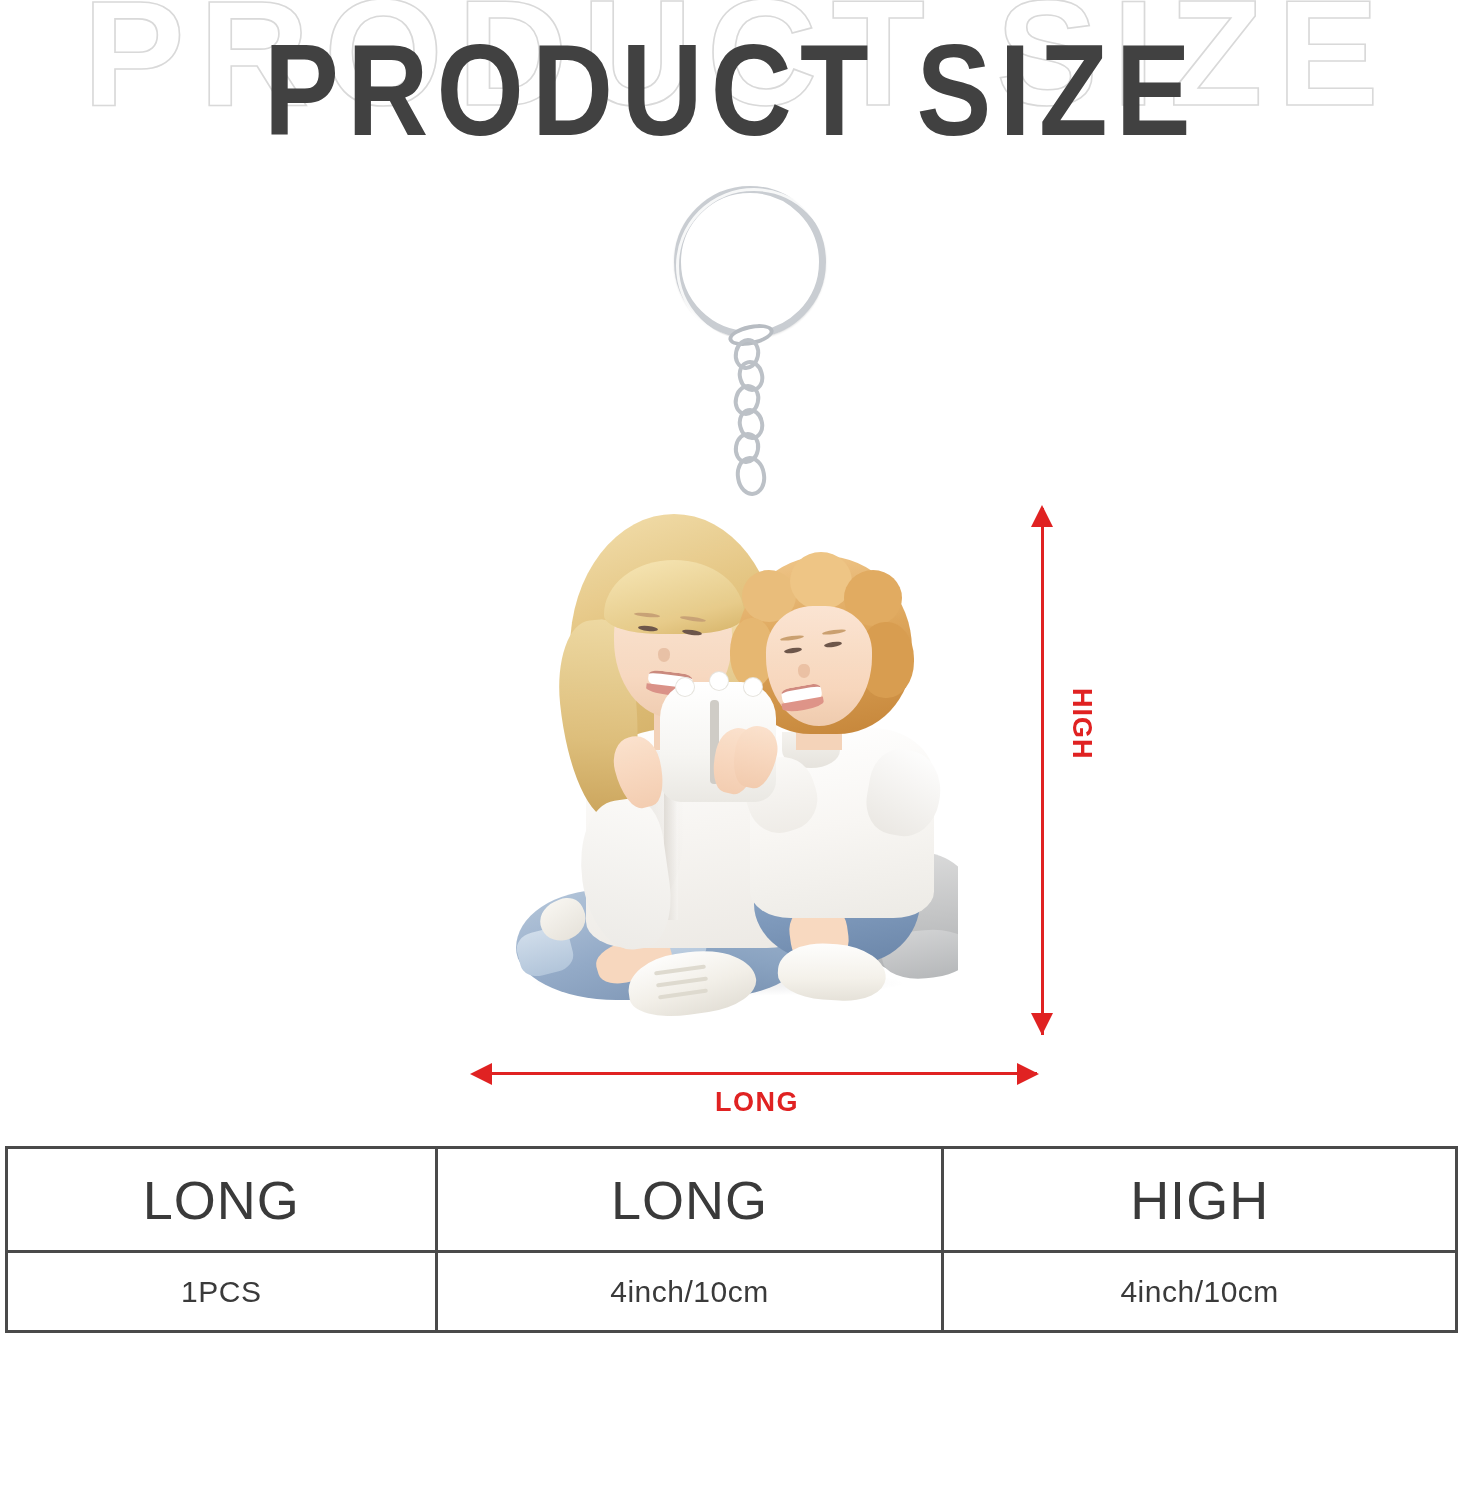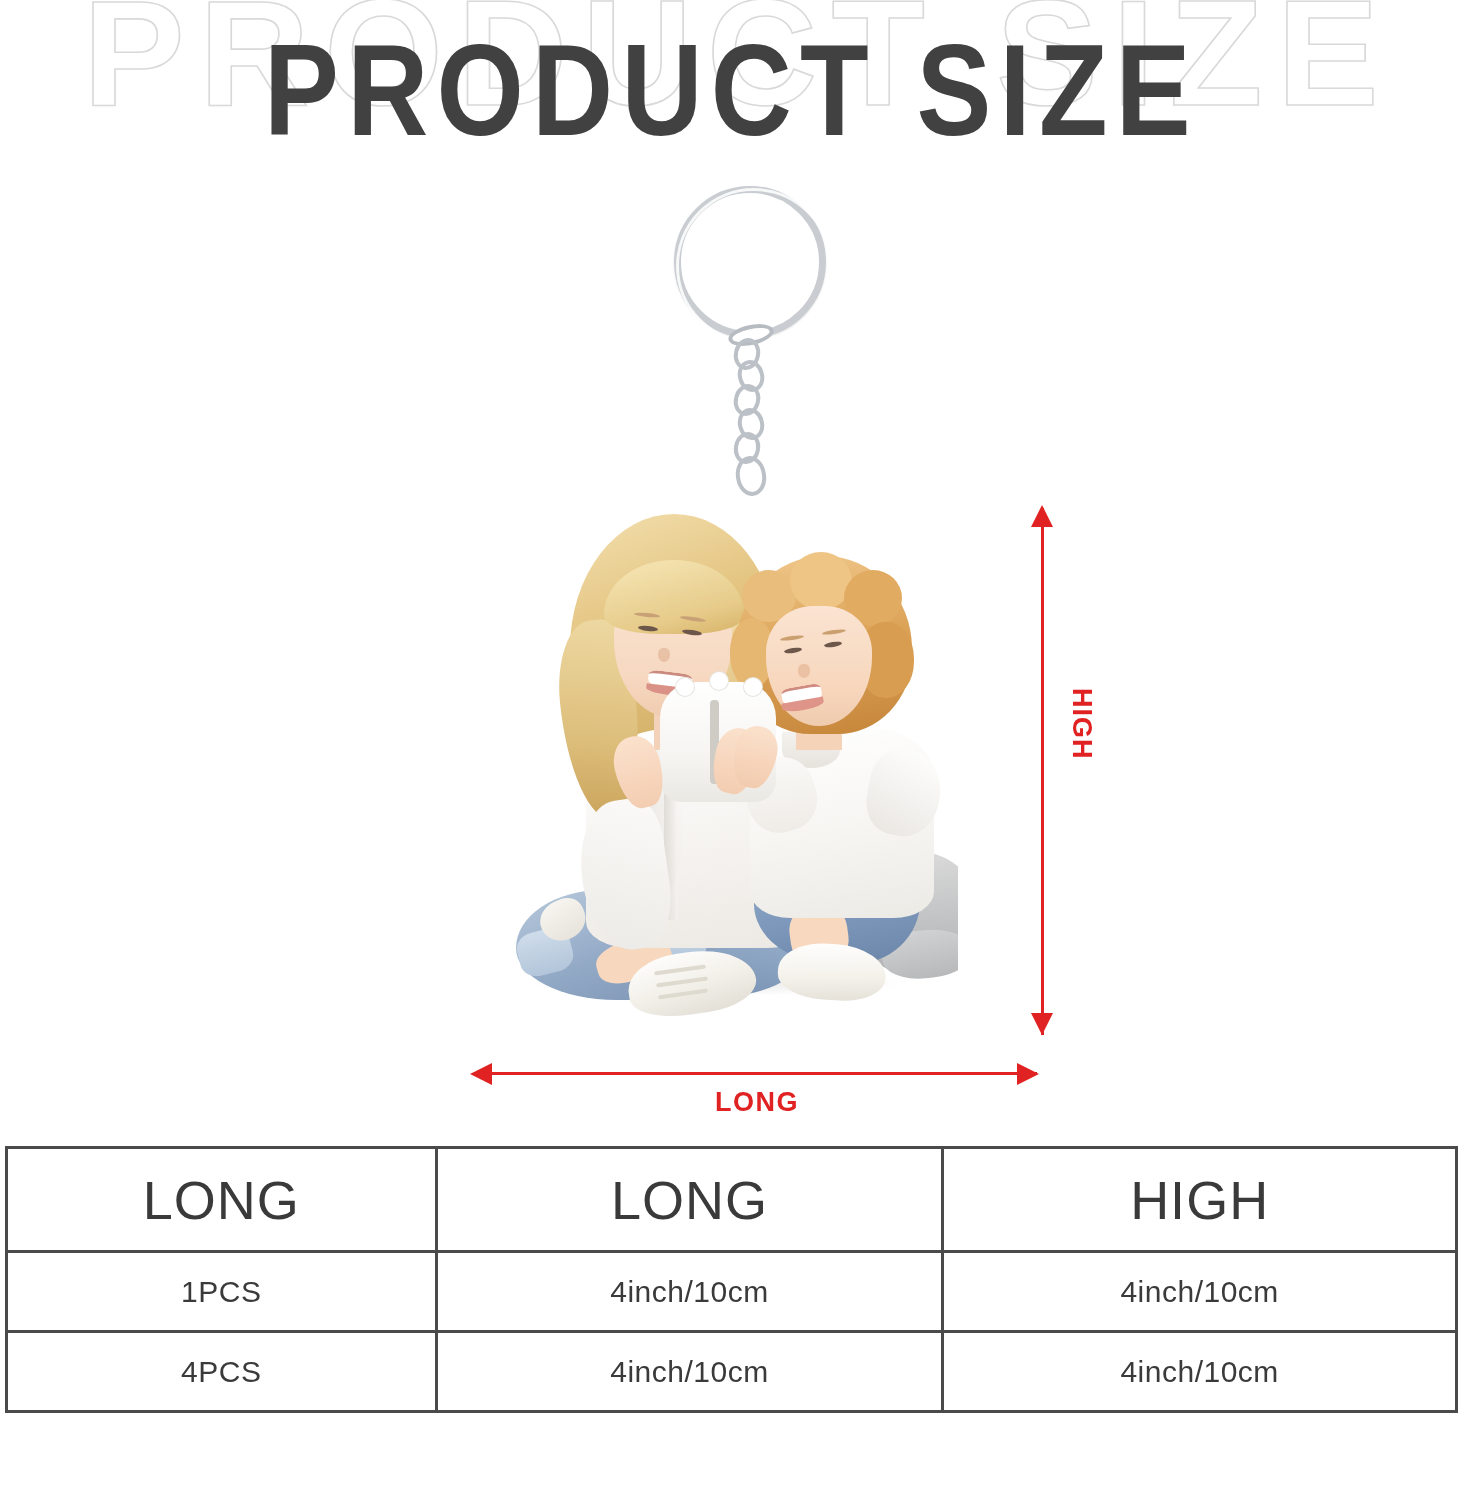"4PCS" tr { html: <tr> <td>4PCS</td> <td>4inch/10cm</td> <td>4inch/10cm</td> </tr> -> none }
